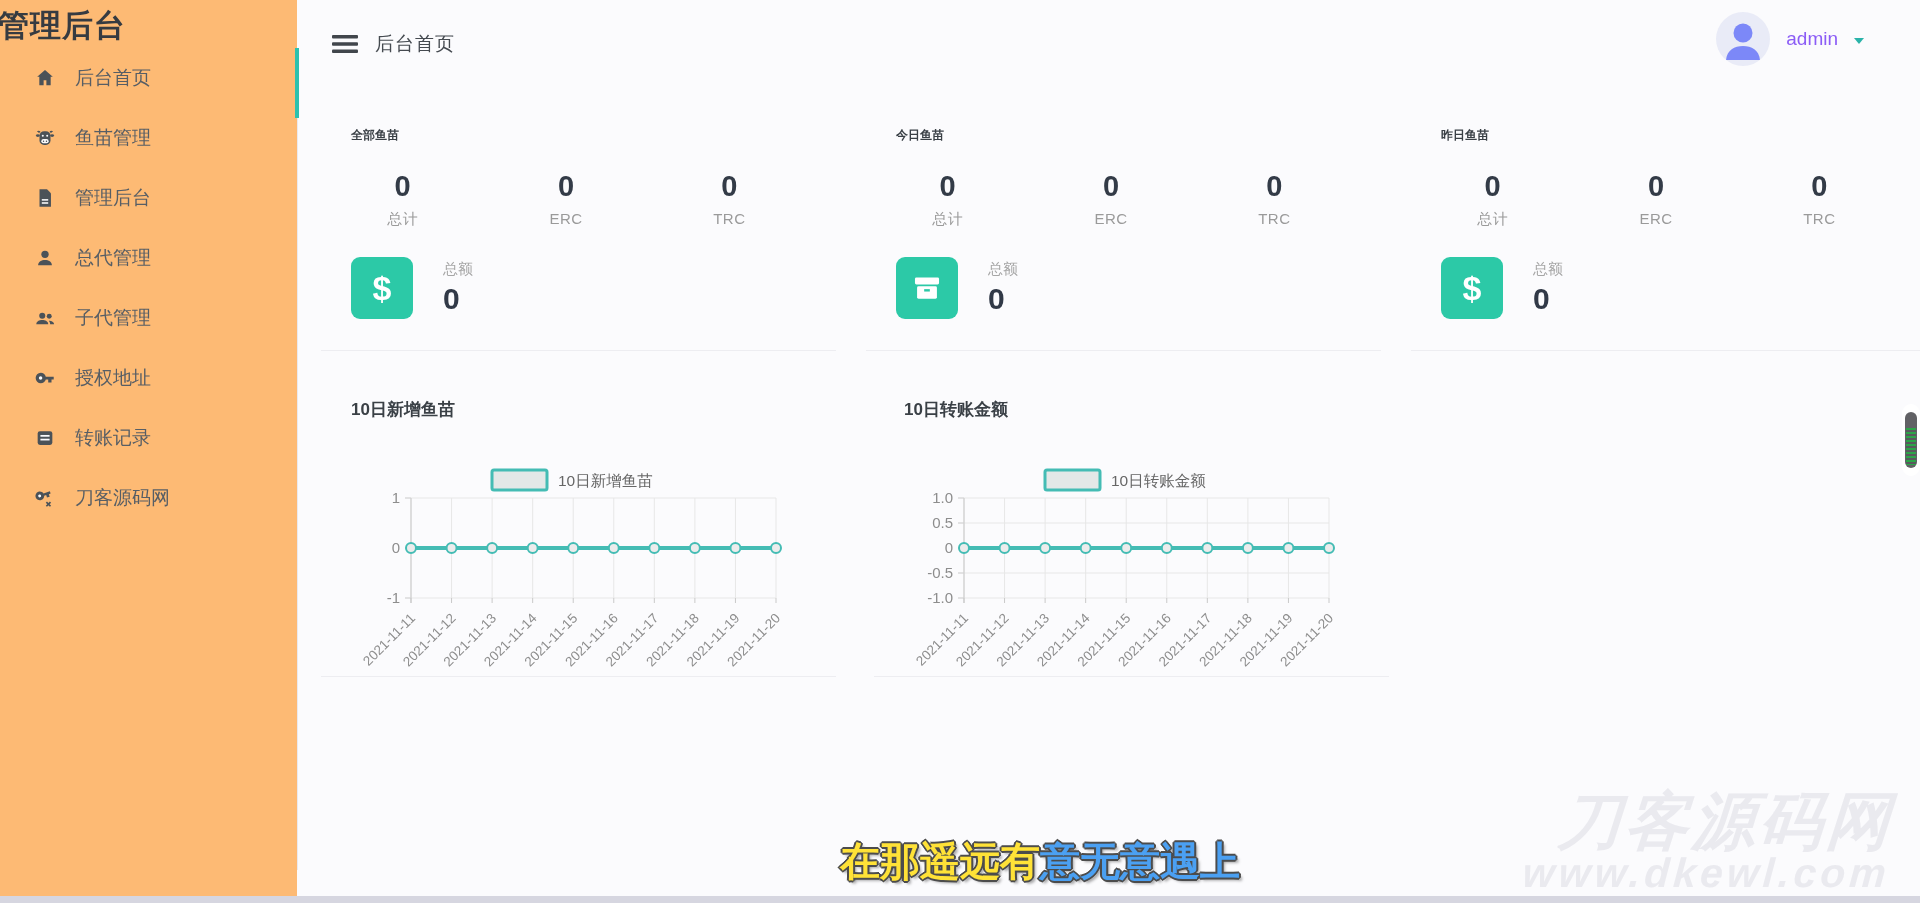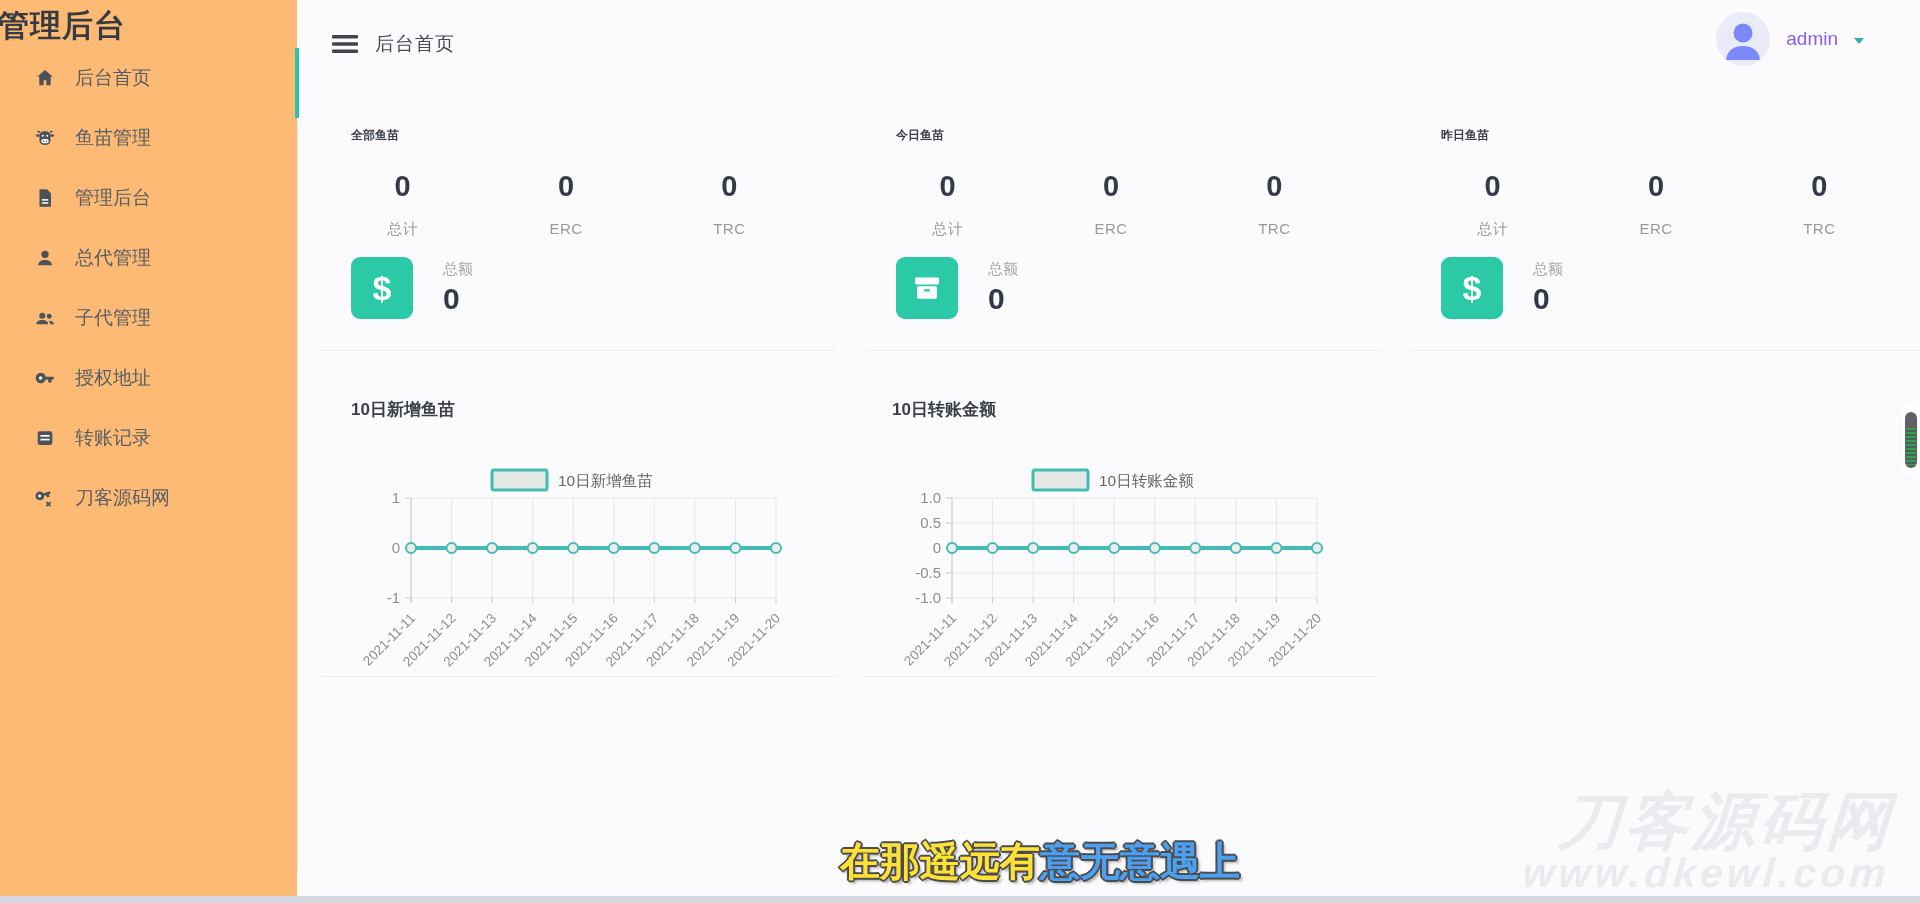"总计" .lbl { margin-top: 17px -> 7px }
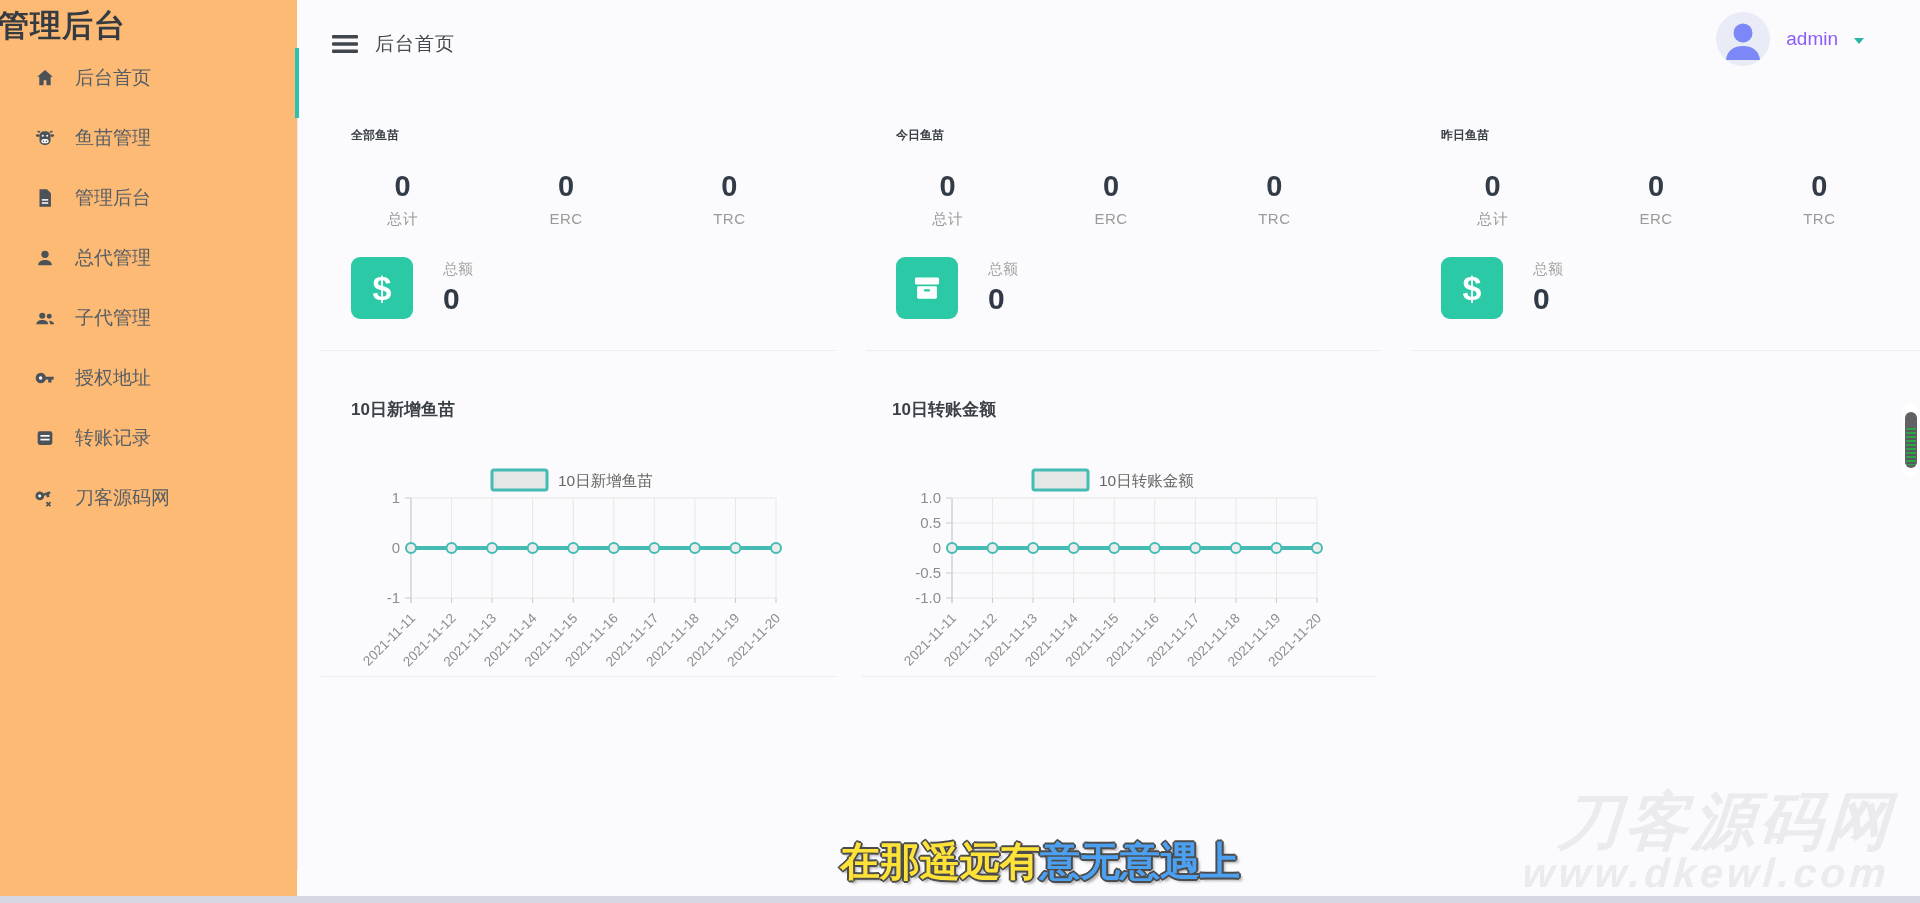"10日新增鱼苗" .charts { column-gap: 26px -> 38px }
